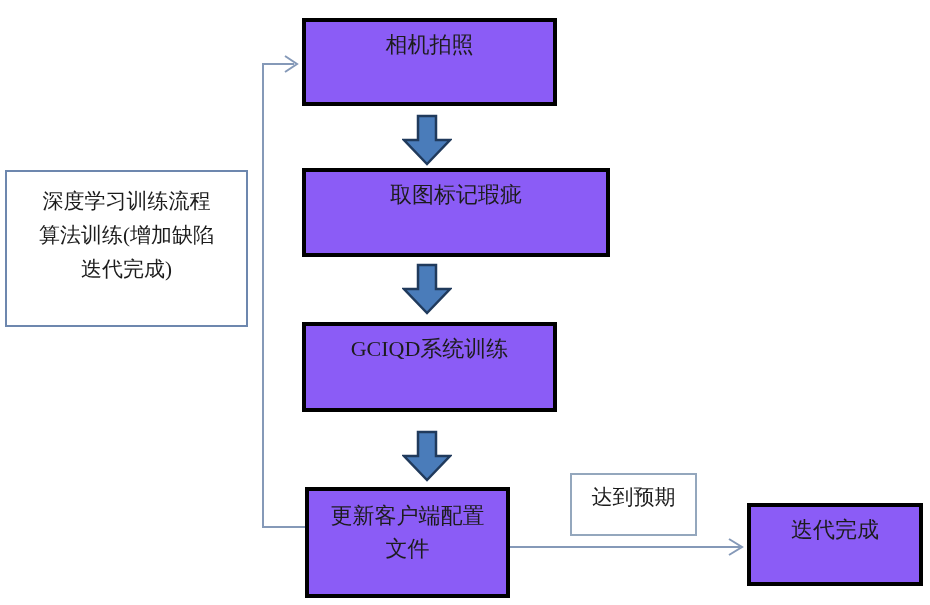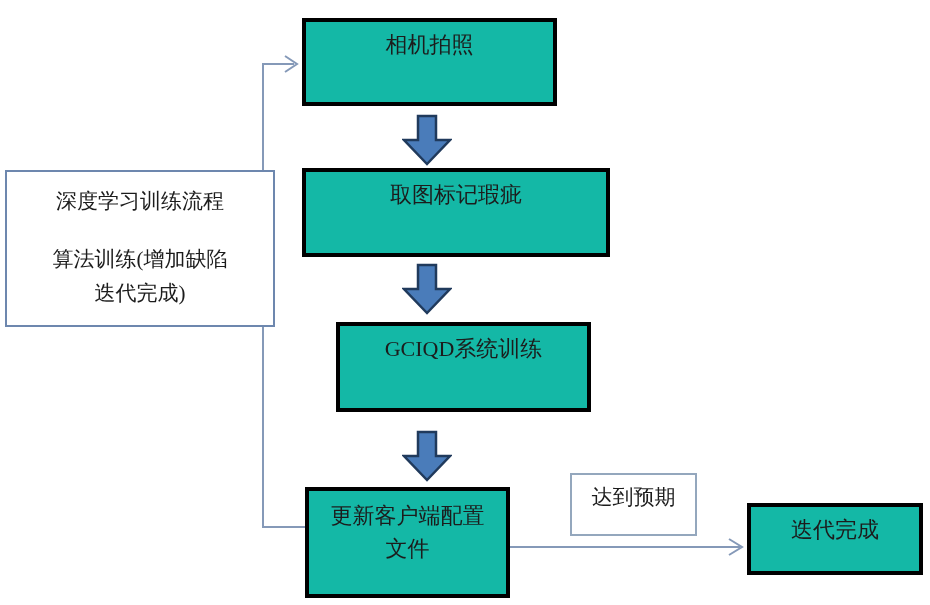"相机拍照" .flow-box { background: #14b8a6 -> #8b5cf6 }
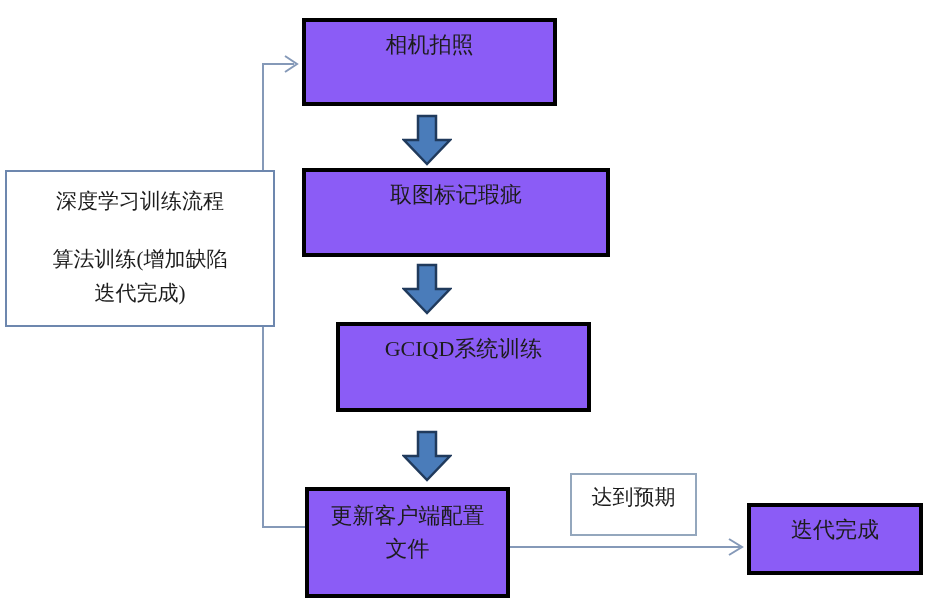"深度学习训练流程" .legend-box { width: 270px -> 243px }
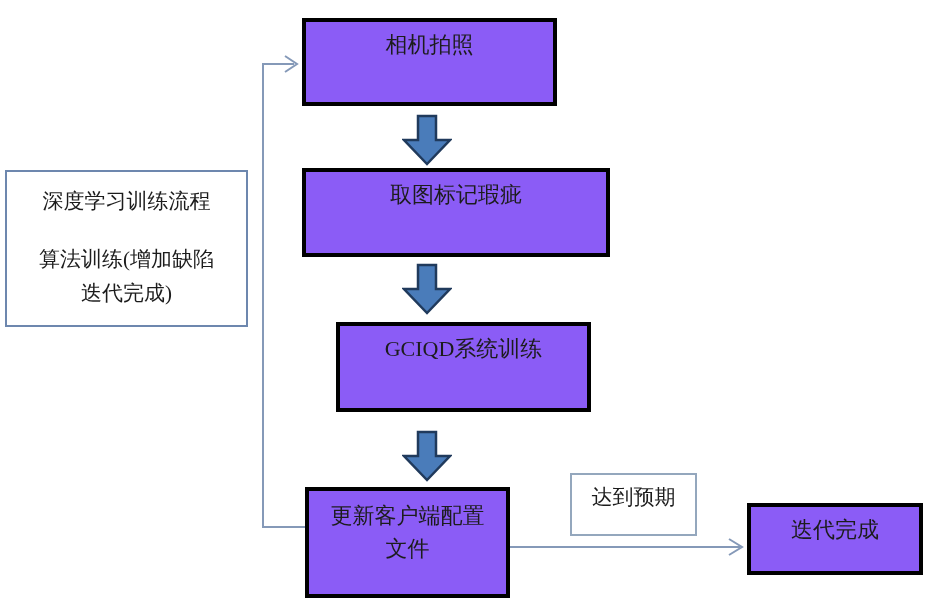"算法训练(增加缺陷" .legend-group2 { margin-top: 24px -> none }
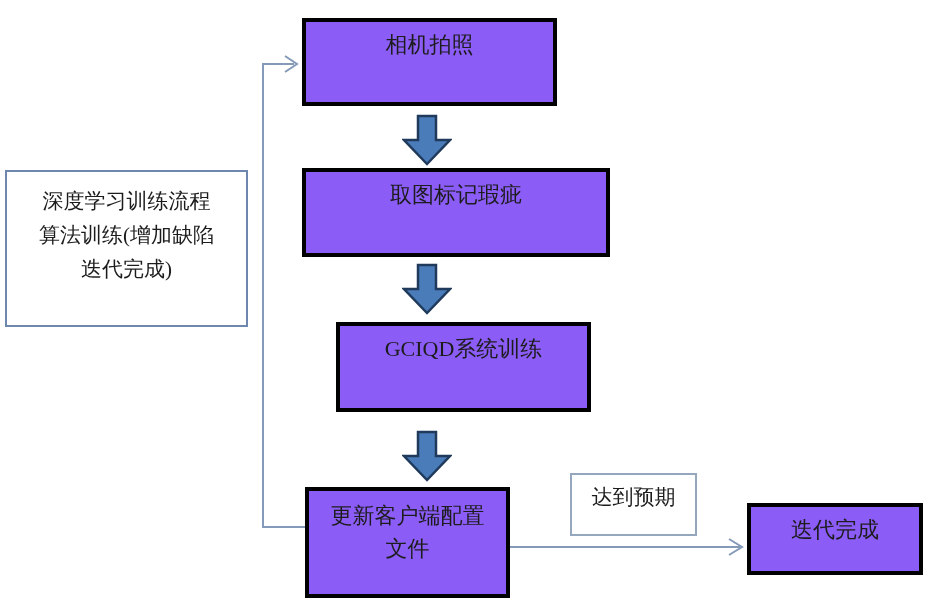"GCIQD系统训练" #box-train { margin-left: 34px -> none }
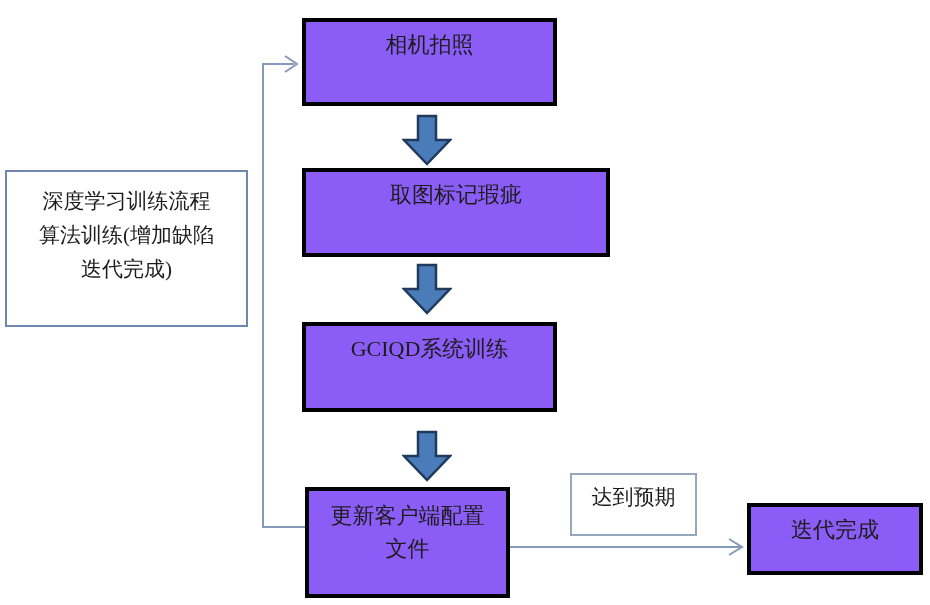"迭代完成" #box-complete { height: 72px -> 83px }
